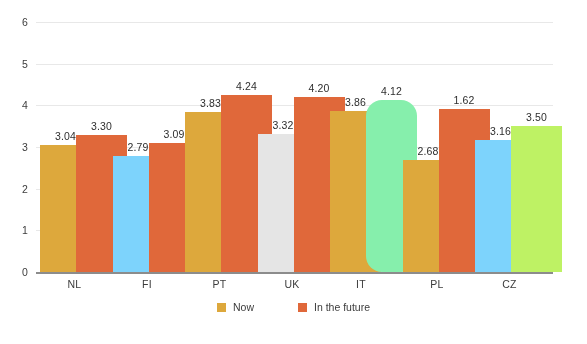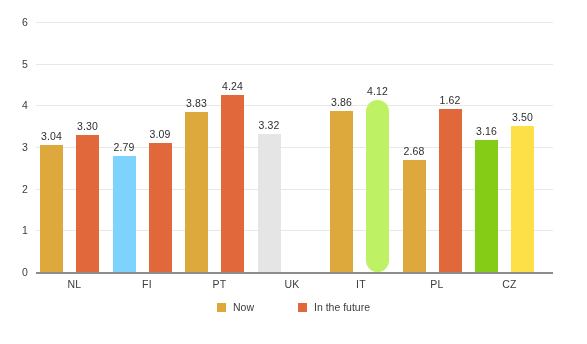"4.24" .bar { padding-left: none -> 20px; width: 23px -> 31px }
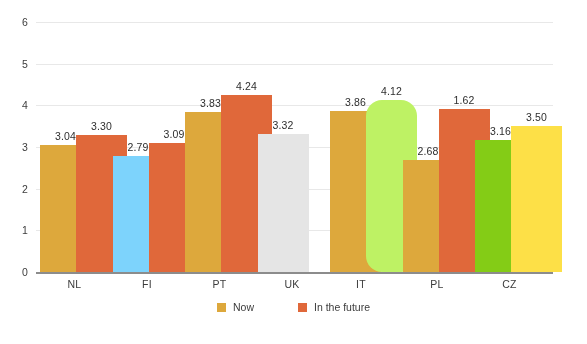"4.20" div.bar { html: none -> <div> <div>4.20</div> </div> }
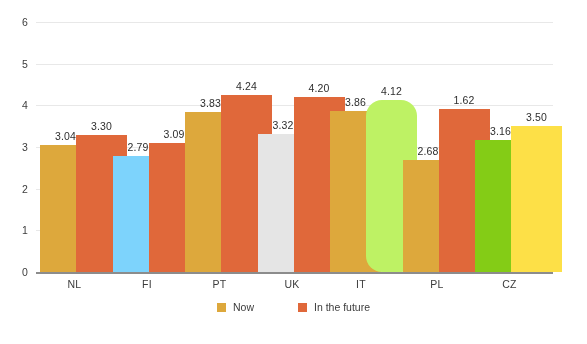"4.12" div.bar { background: #bef264 -> #86efac }
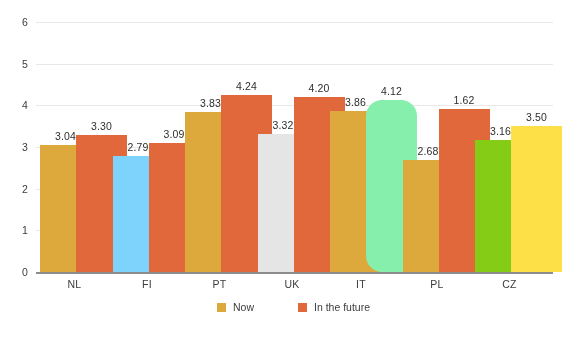"3.50" div.bar { background: #fde047 -> #bef264 }
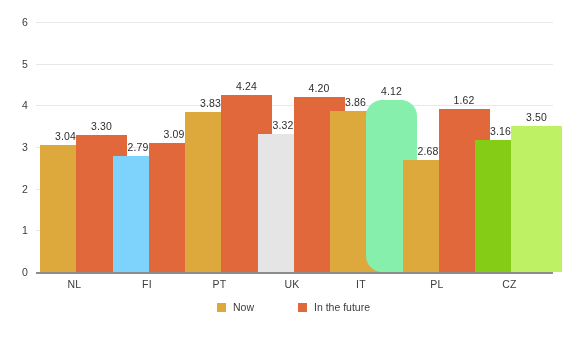"3.16" div.bar { background: #84cc16 -> #7dd3fc }
